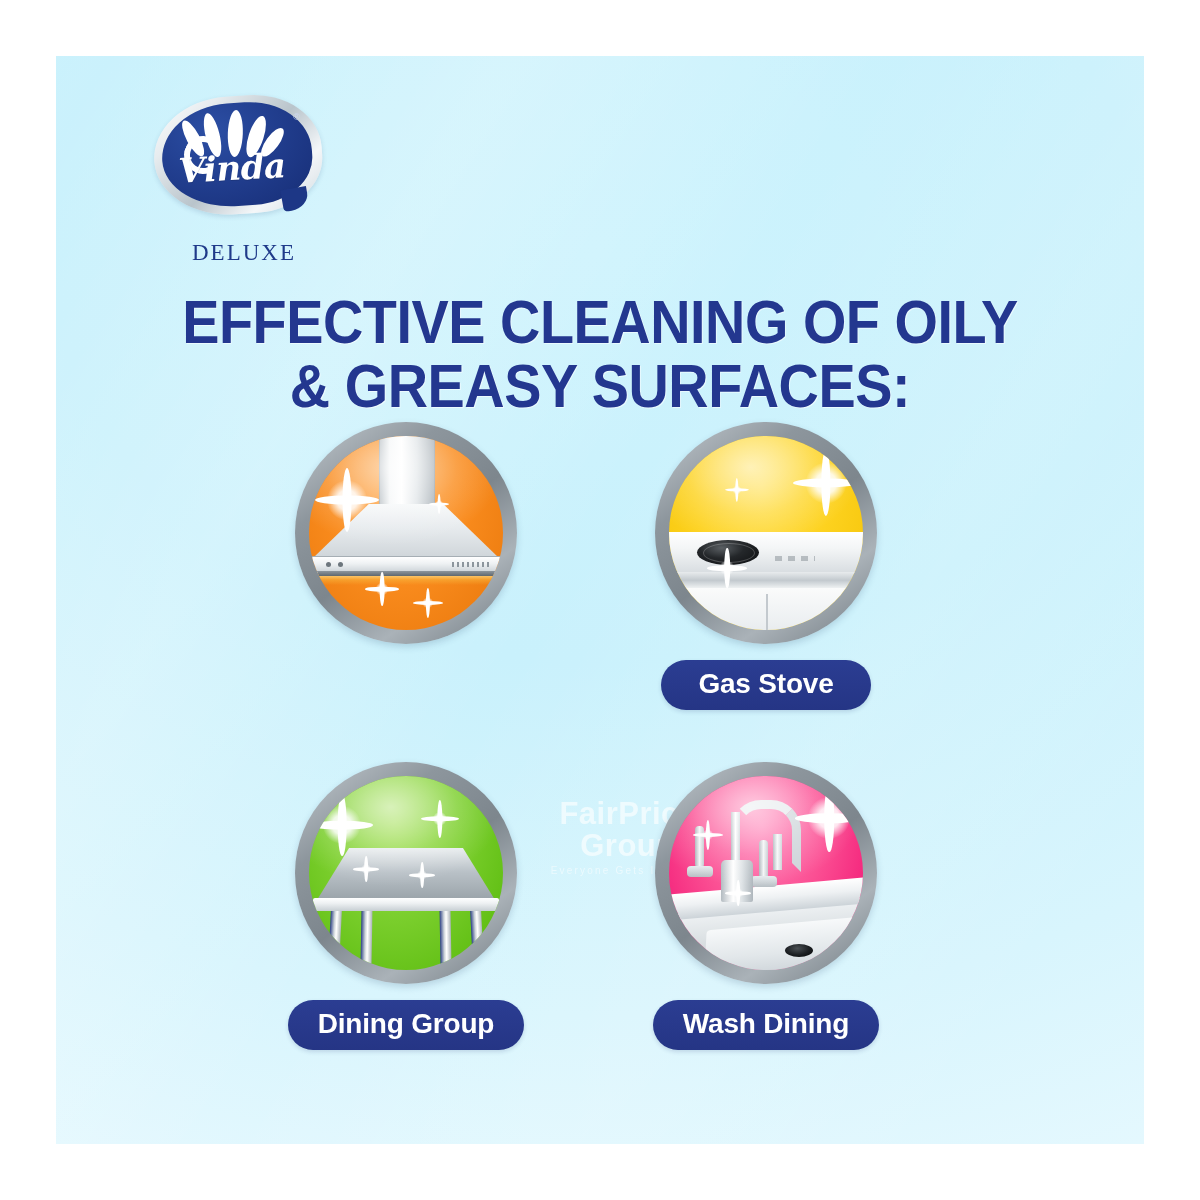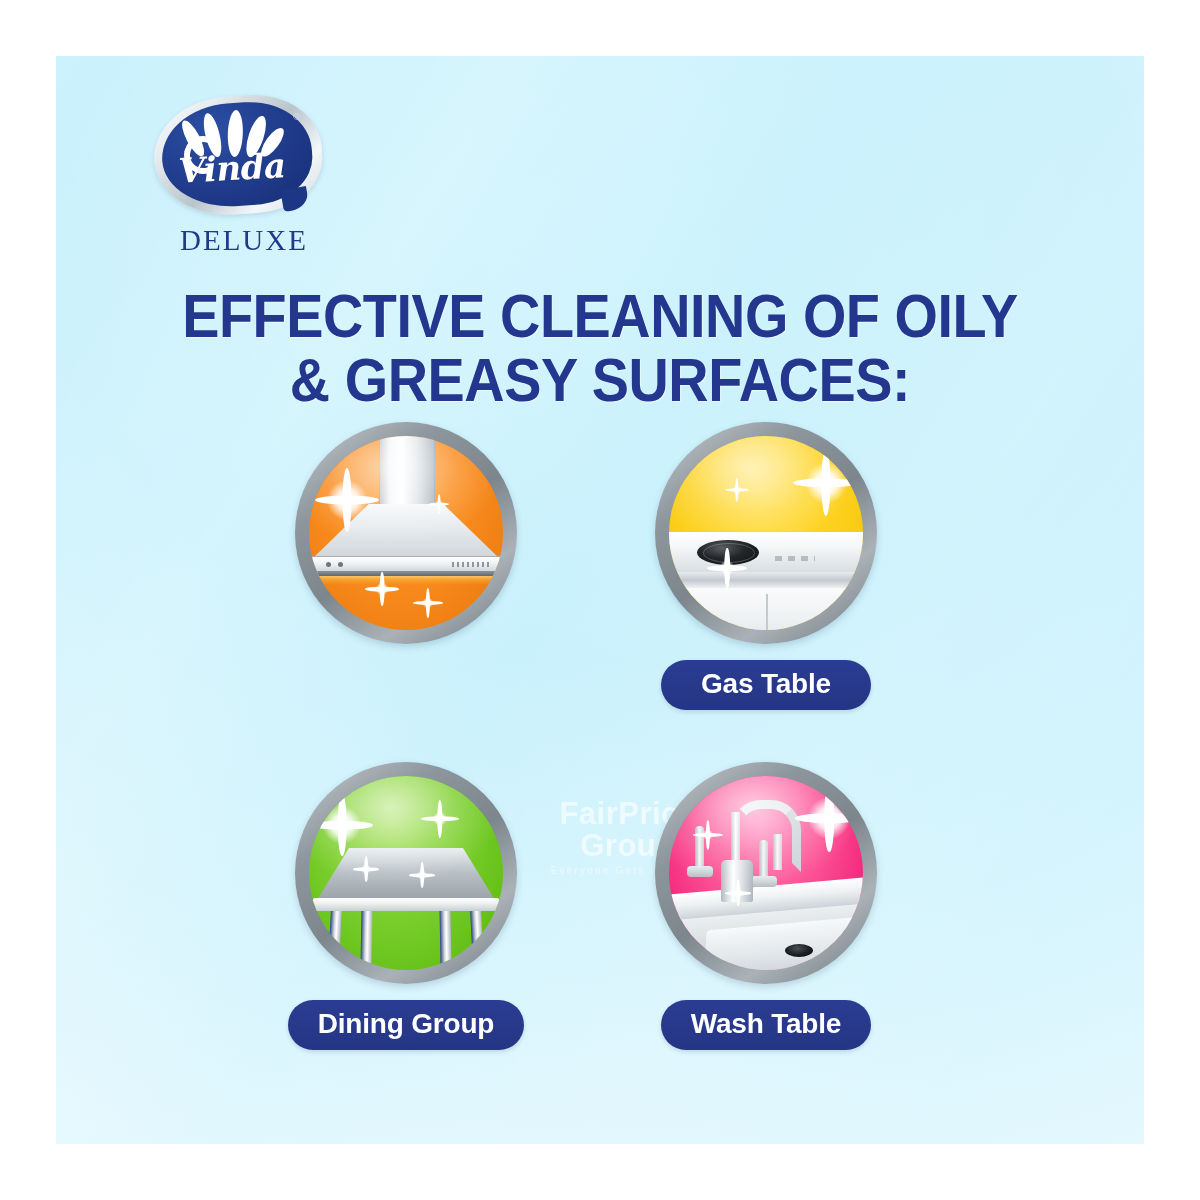"DELUXE" .deluxe { font-size: 29px -> 23px; margin-top: 8px -> 24px }
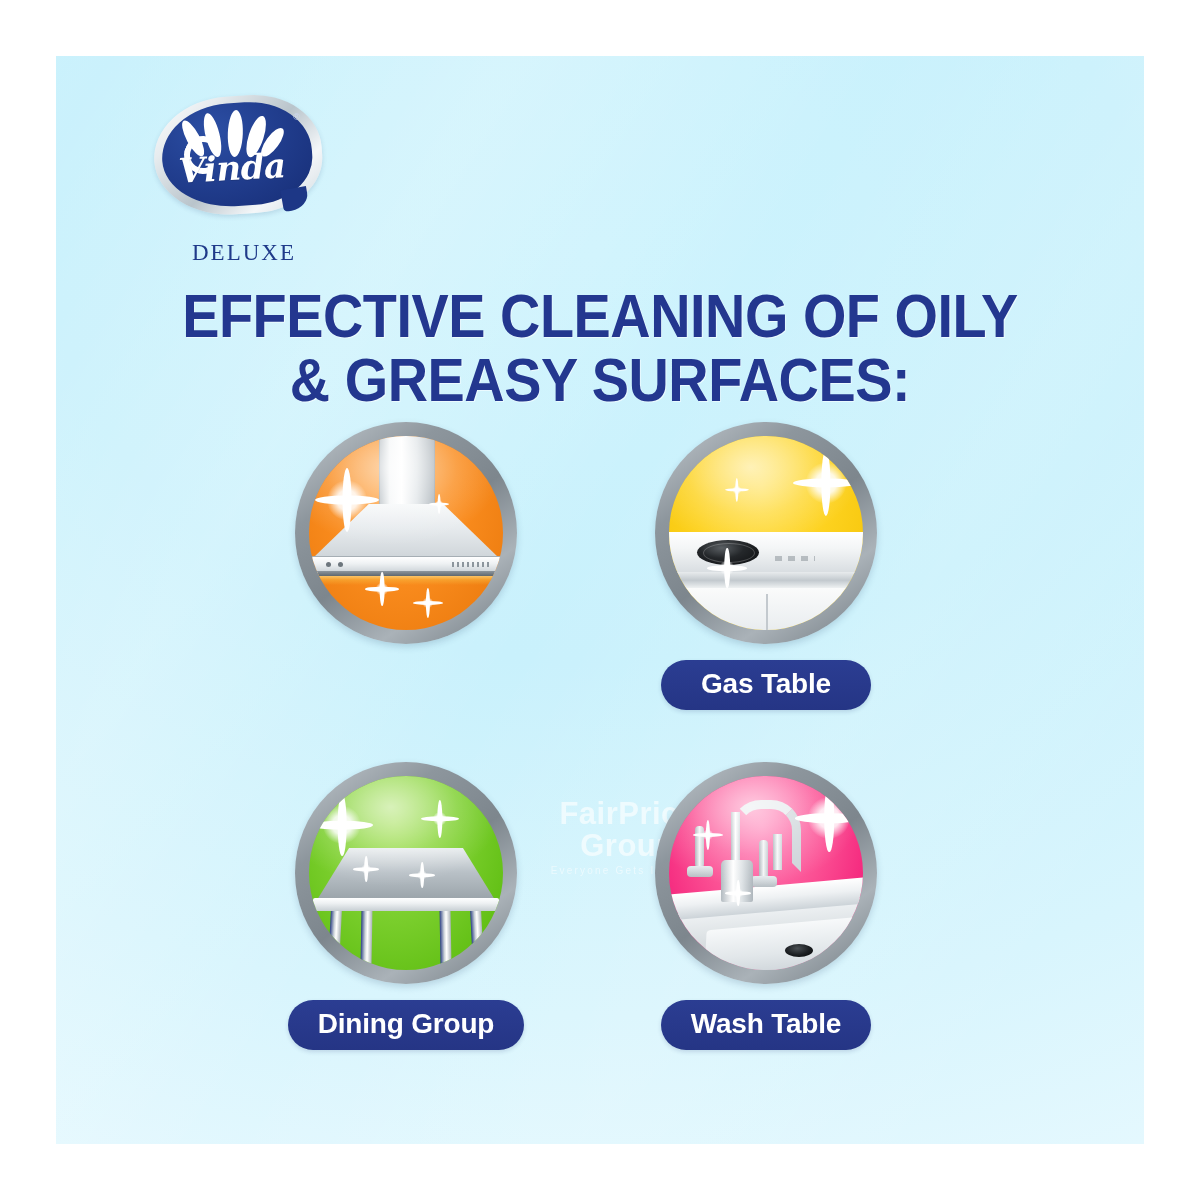"EFFECTIVE CLEANING OF OILY" .headline { top: 228px -> 234px }
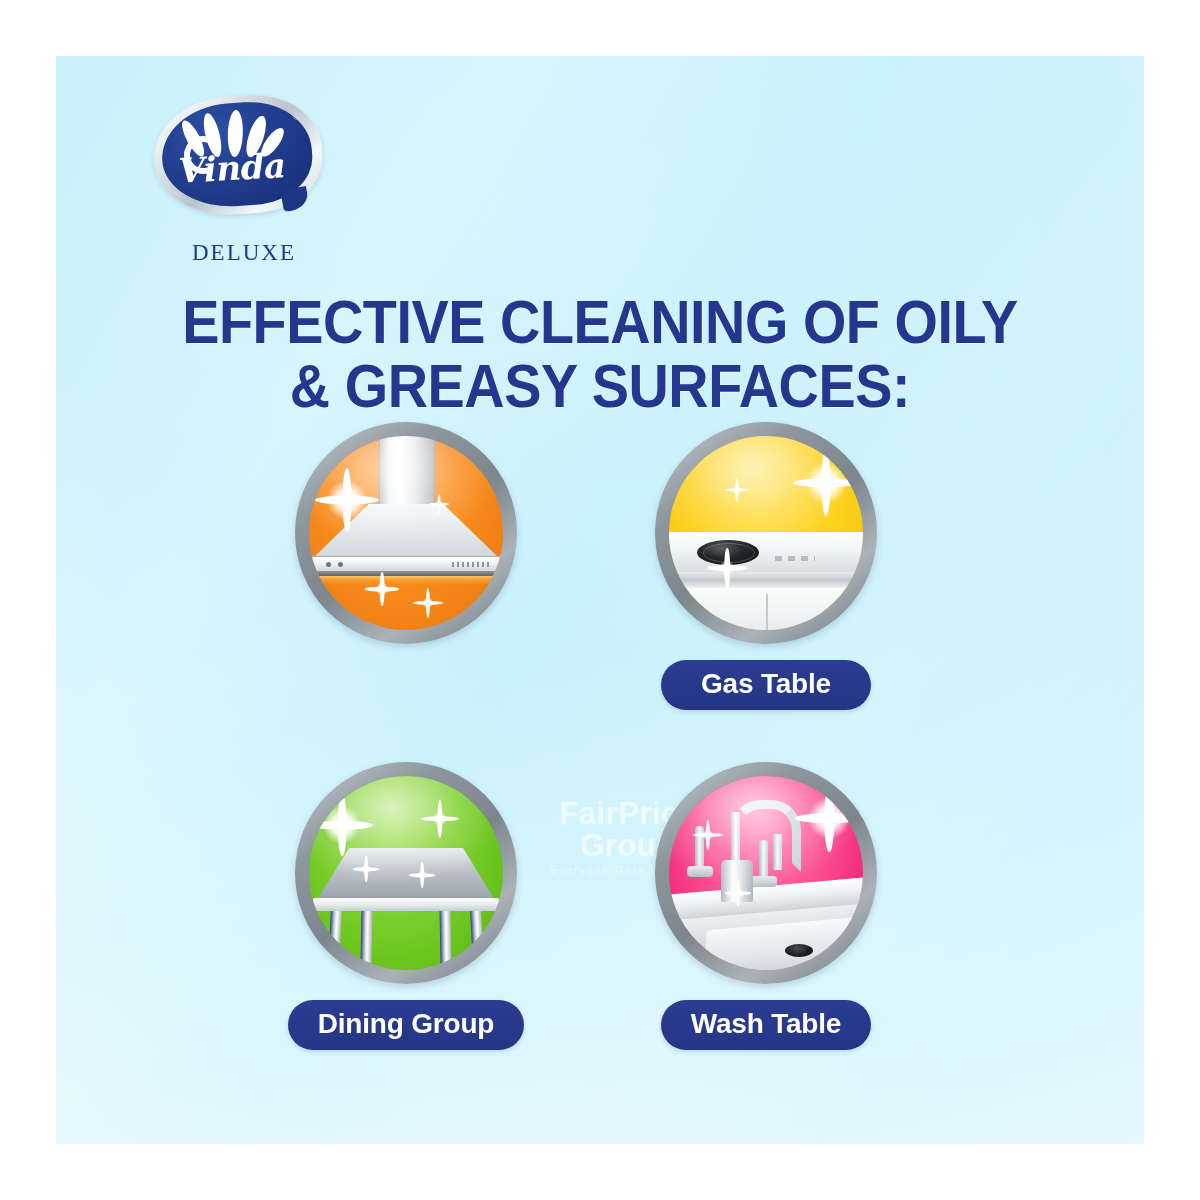"Gas Table" div.pill { text: Table -> Stove }
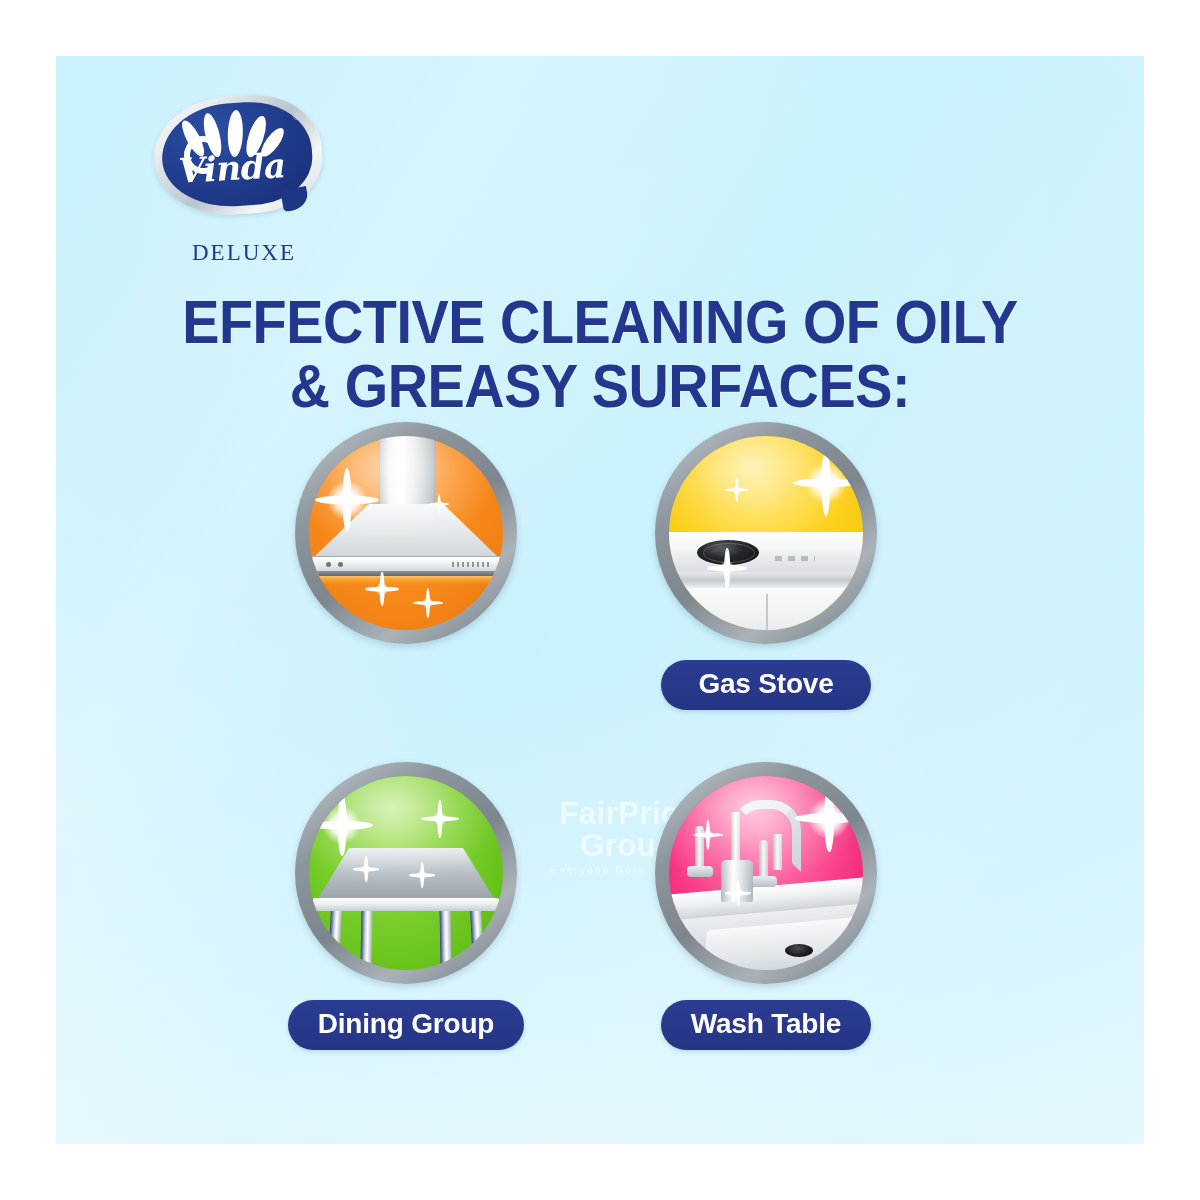"Wash Table" div.pill { text: Table -> Dining }
